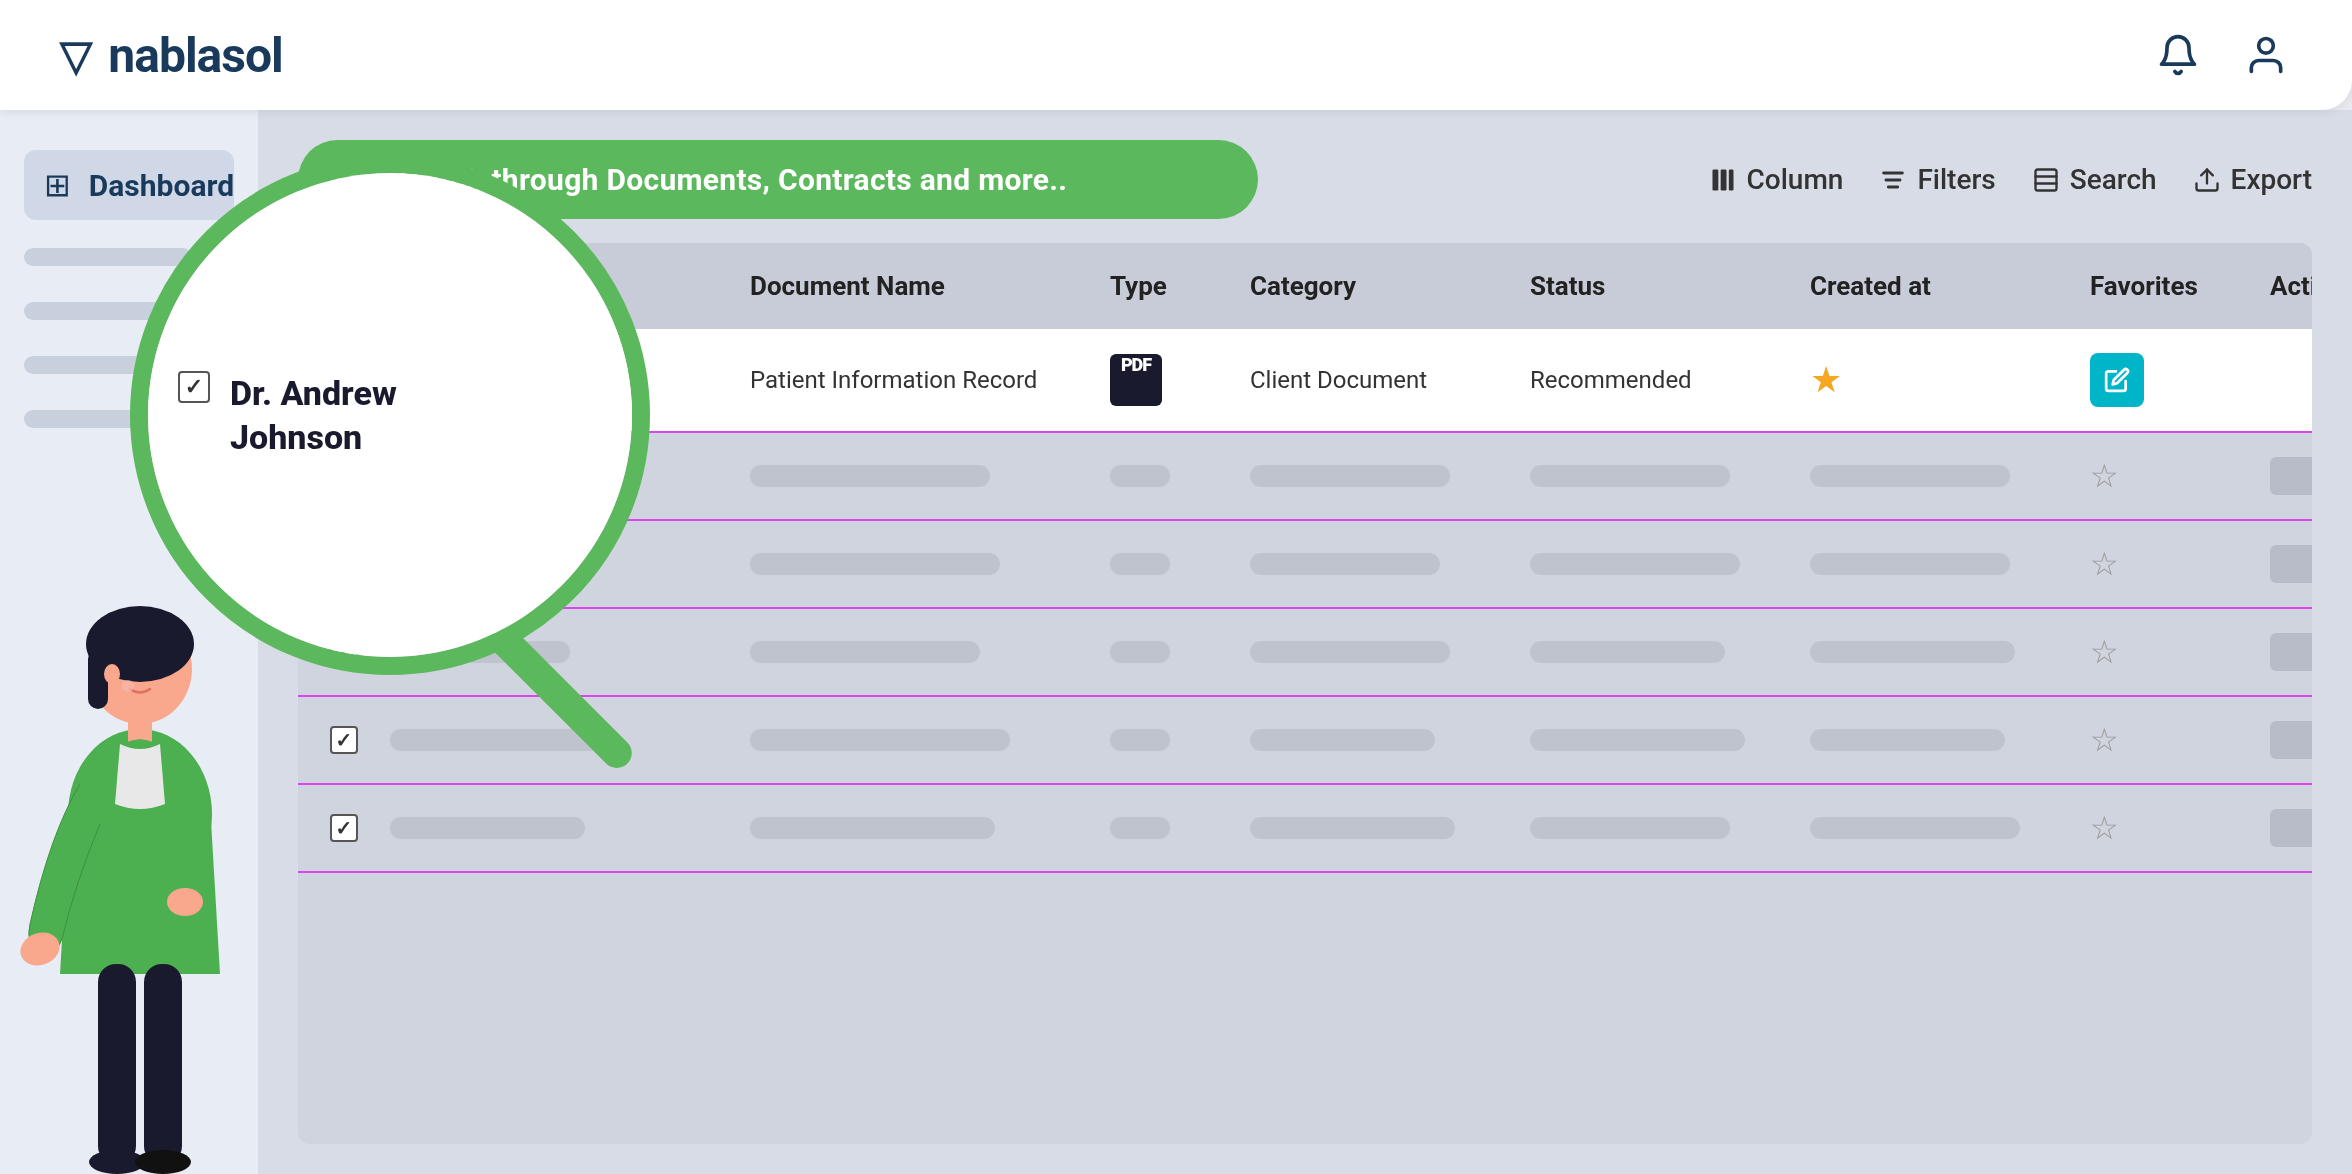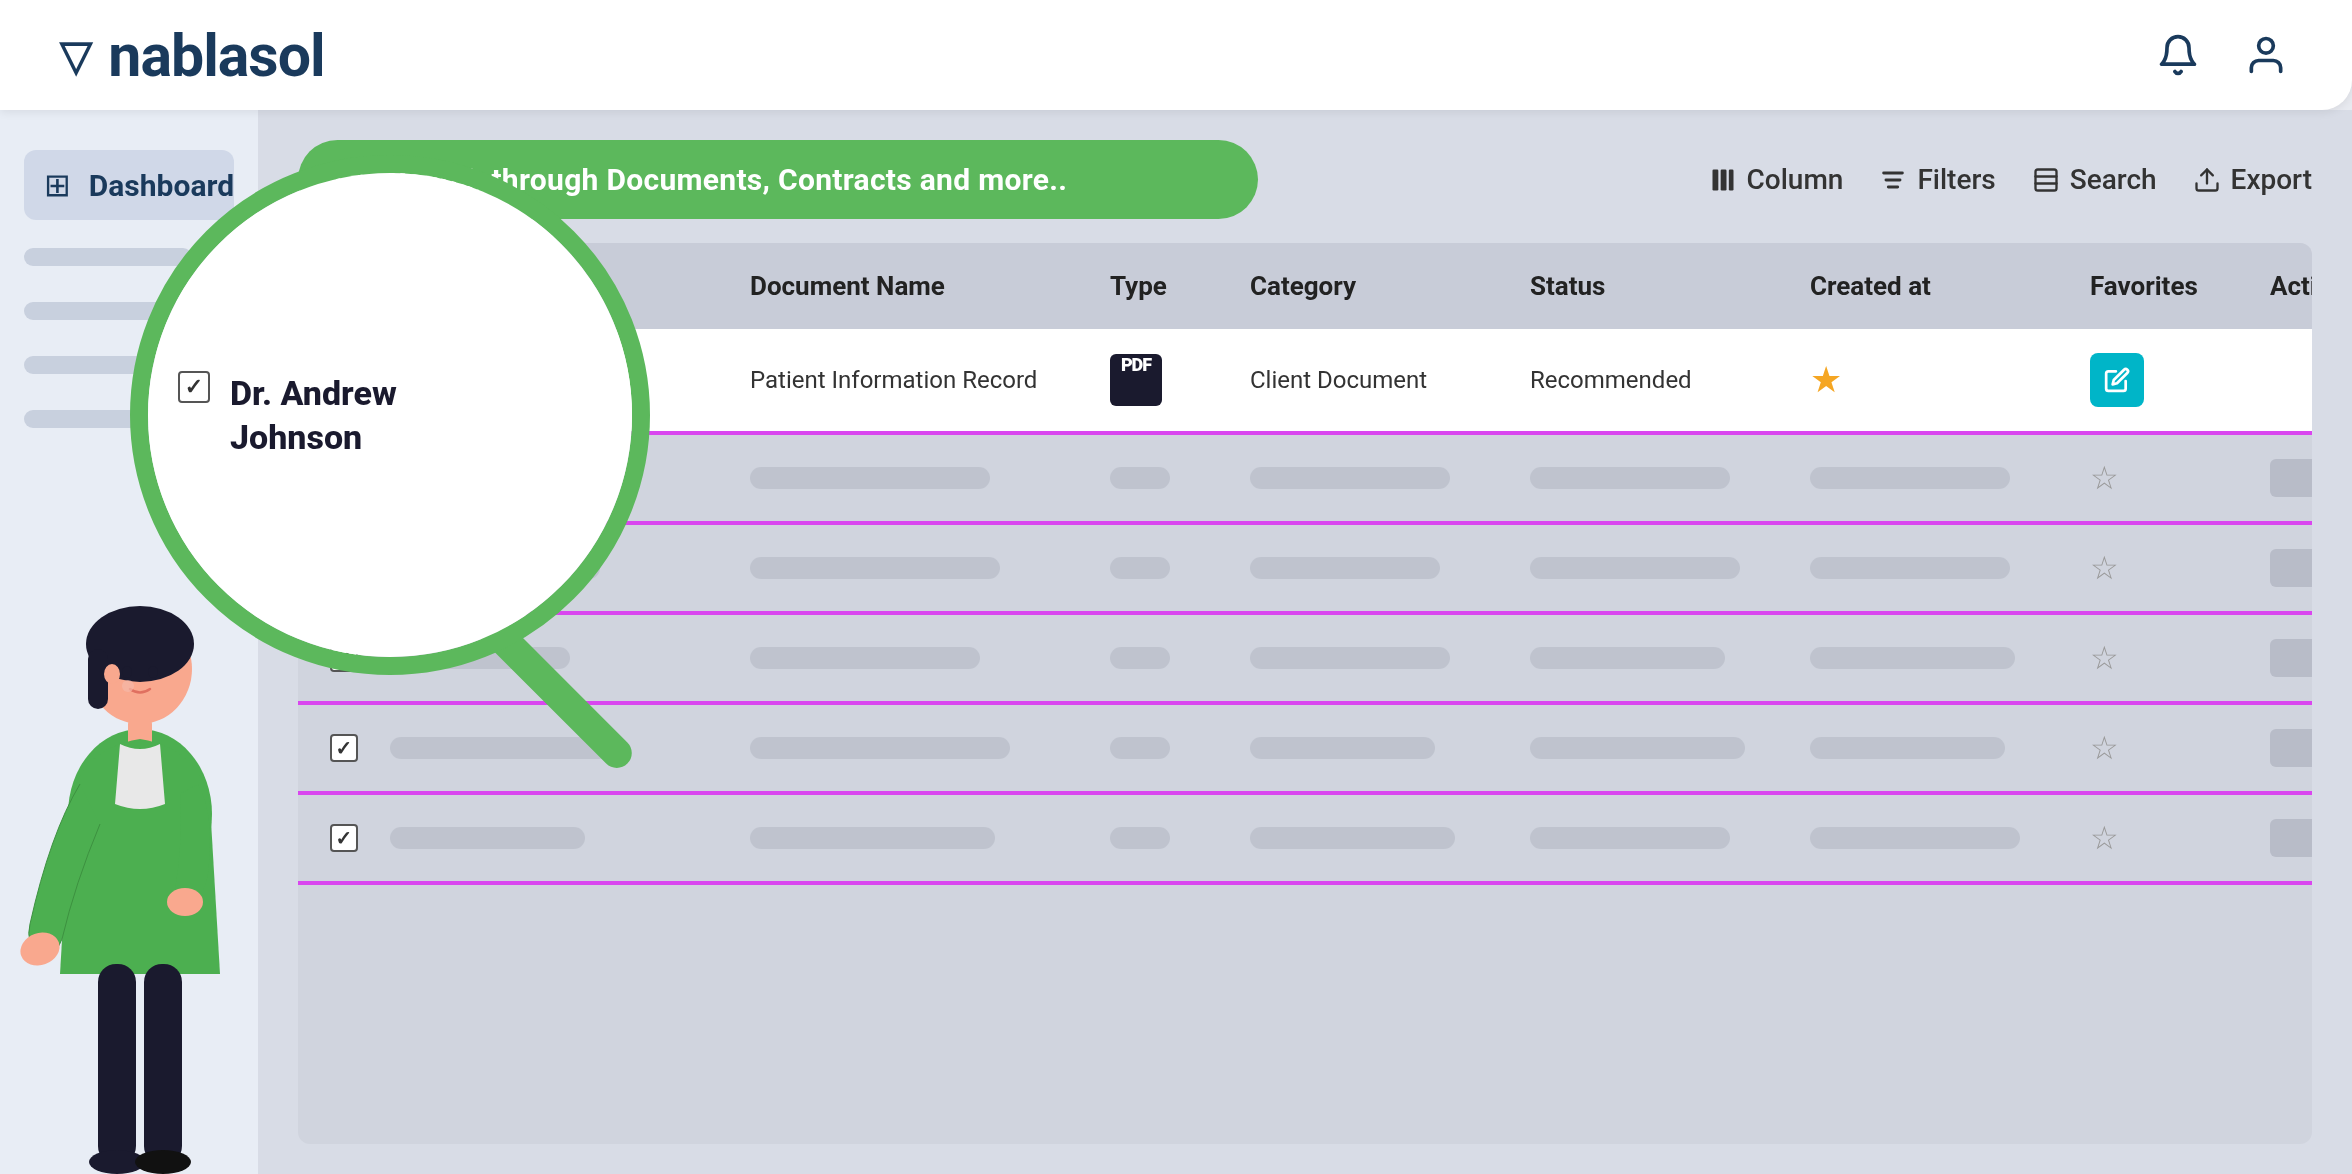"nablasol" .logo-text { font-size: 59px -> 48px }
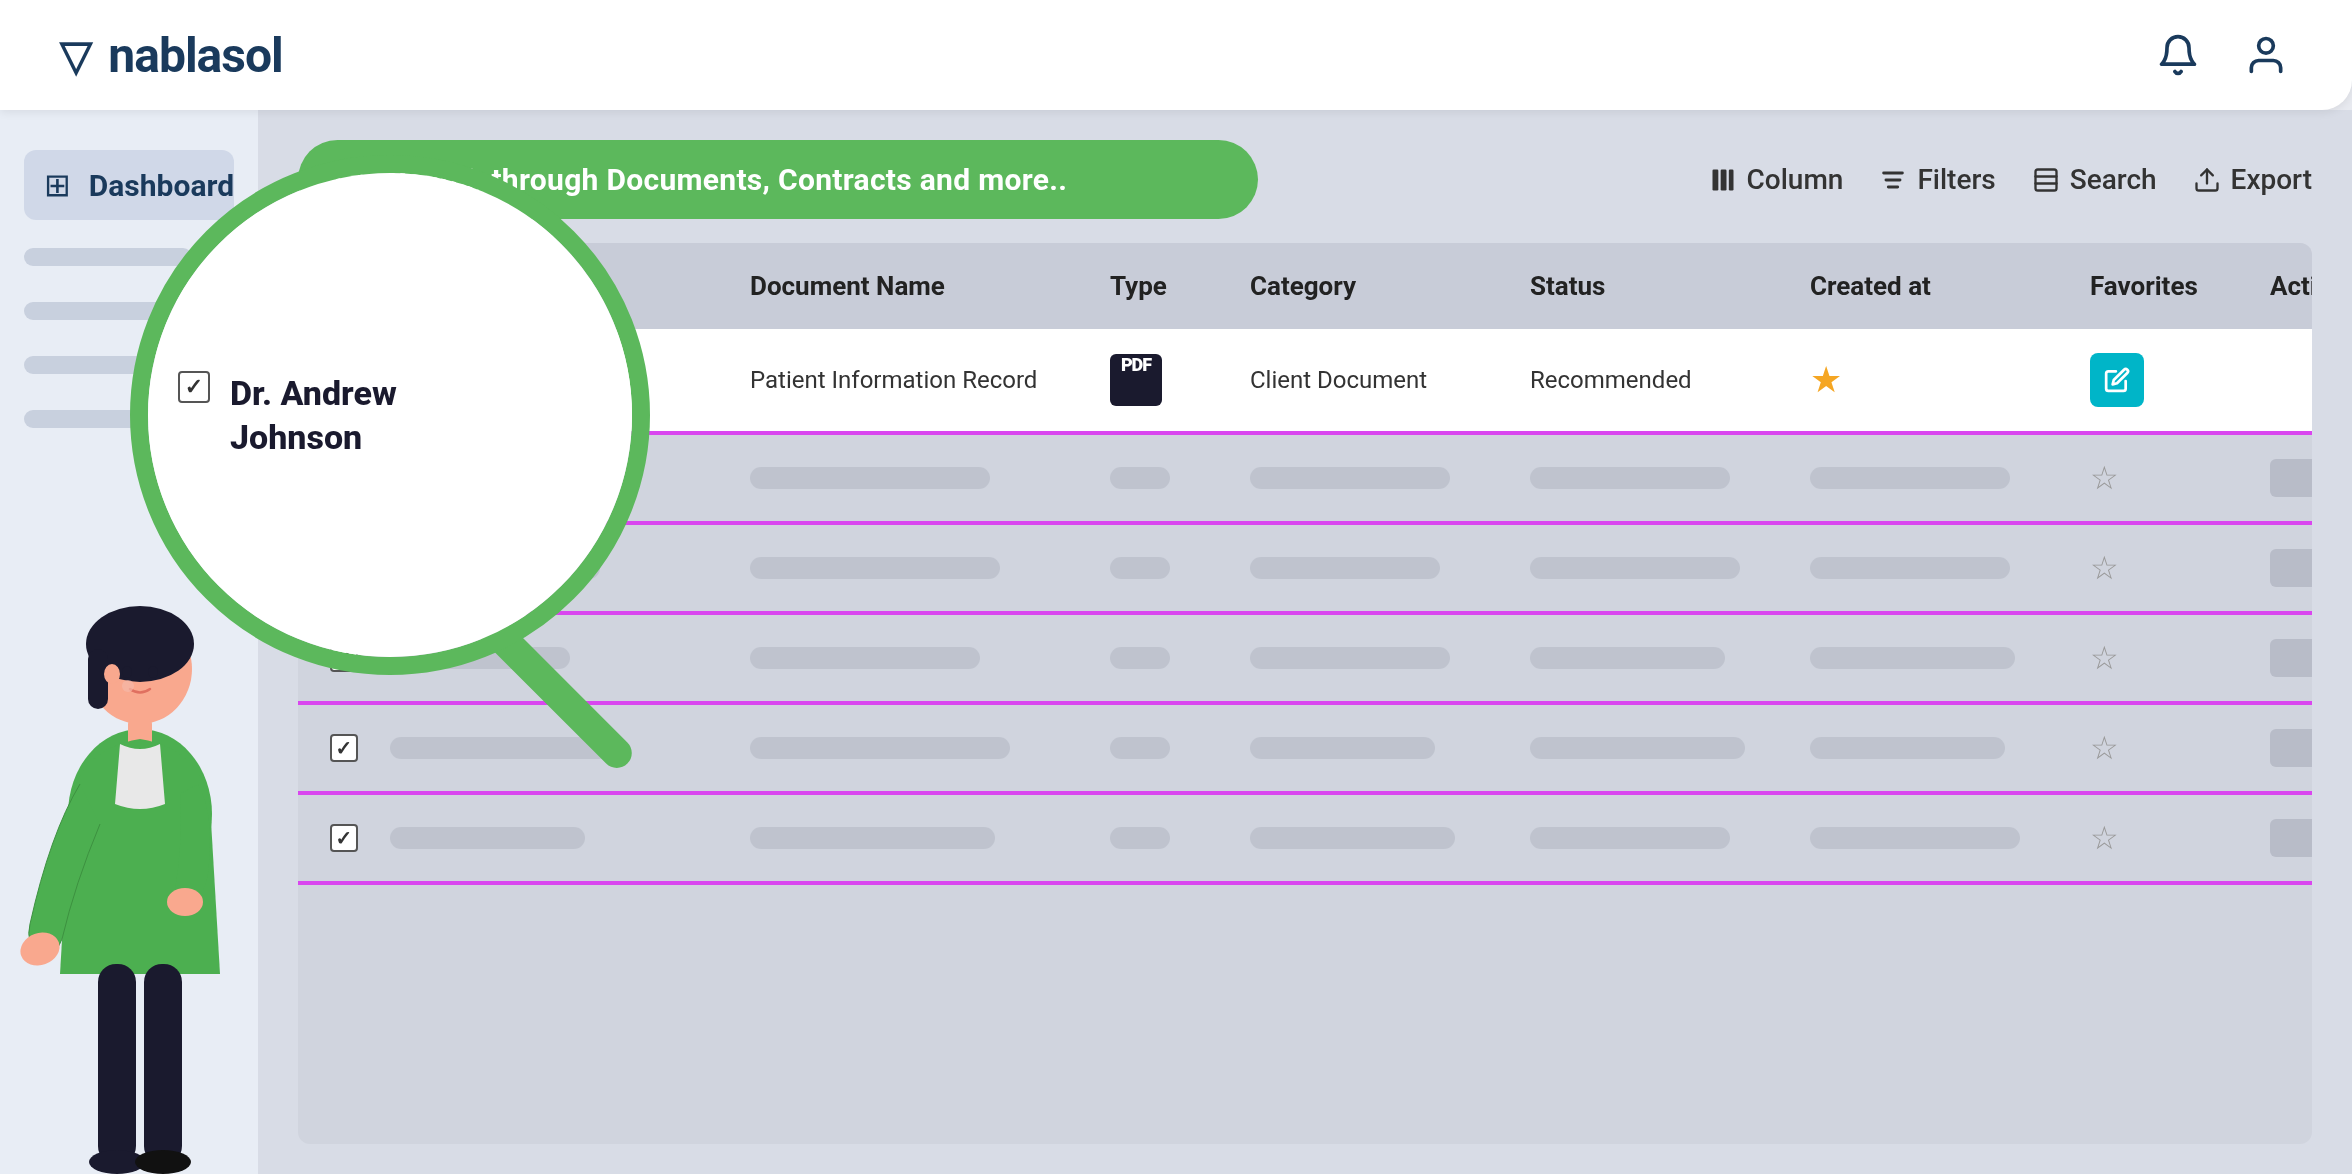"Patient Information Record" .table-row { border-bottom: 4px solid #d946ef -> 2px solid #d946ef }
